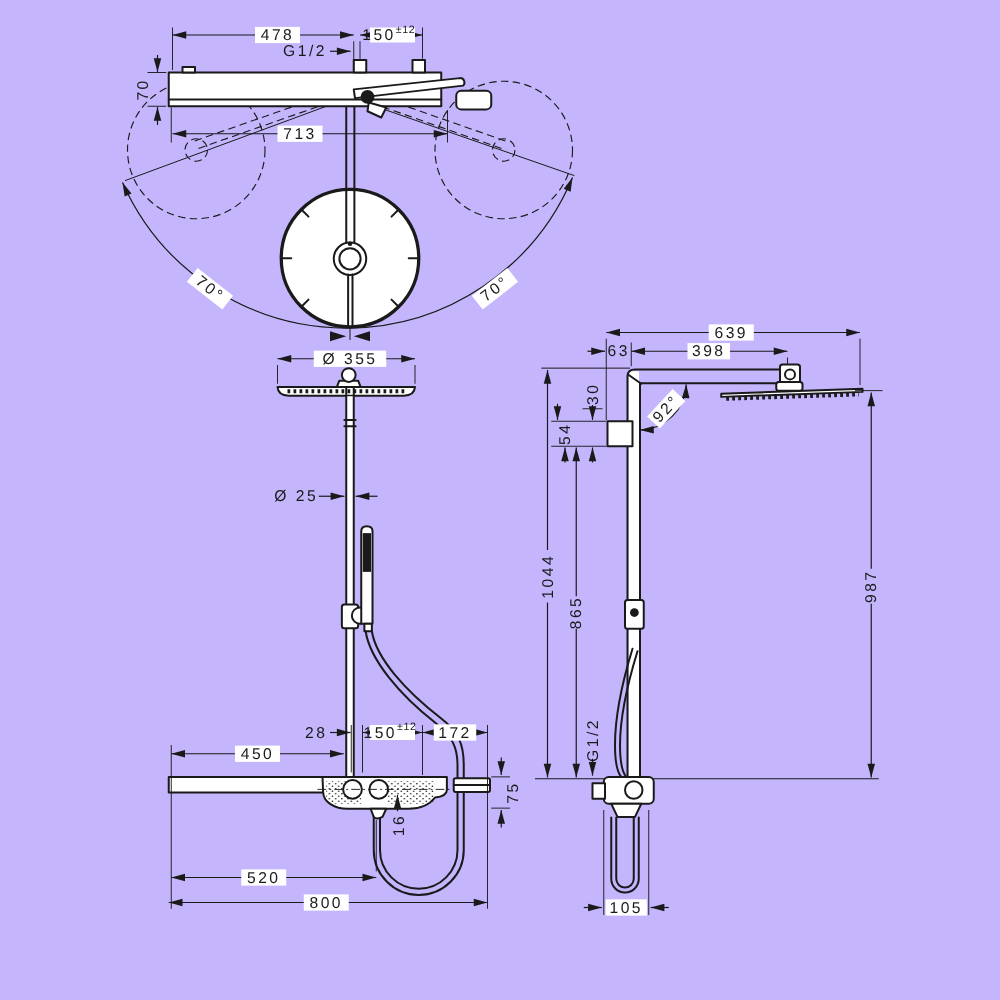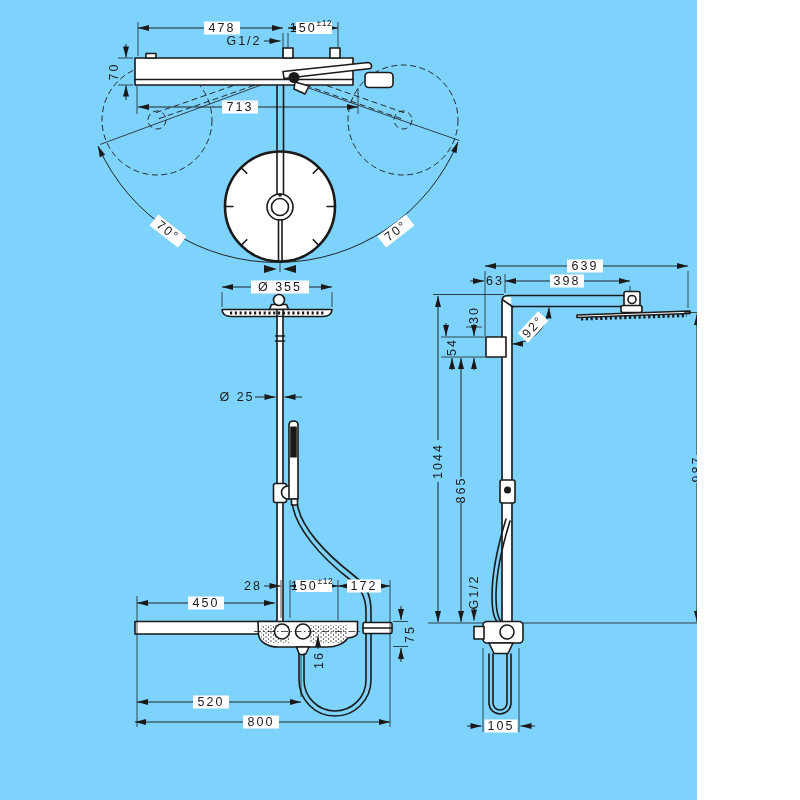"478" #canvas { background: #7dd3fc -> #c4b5fd; width: 697px -> 800px }
